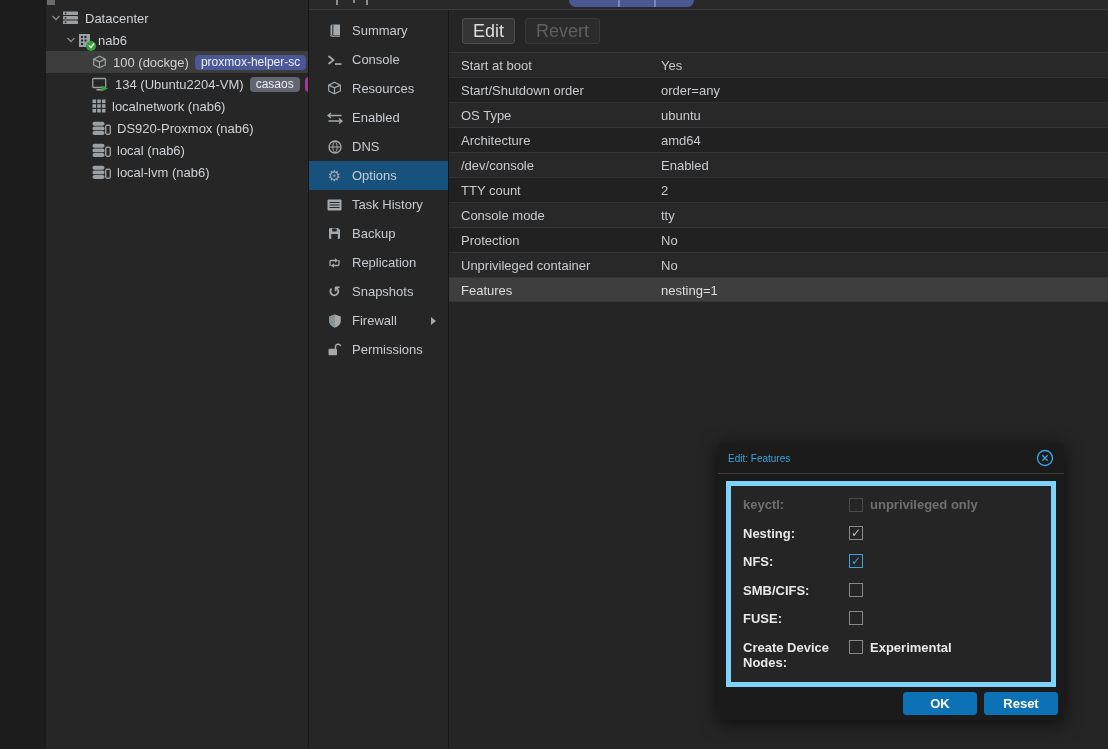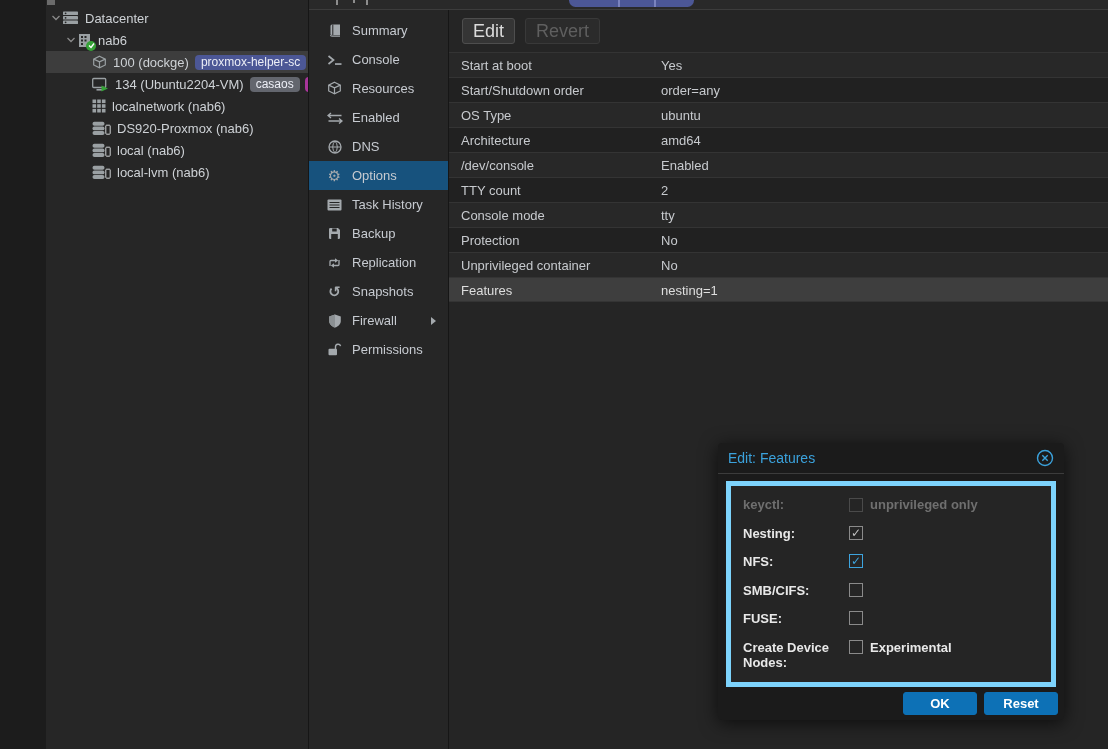"Edit: Features" #modal-title .ttext { font-size: 14px -> 10px }
